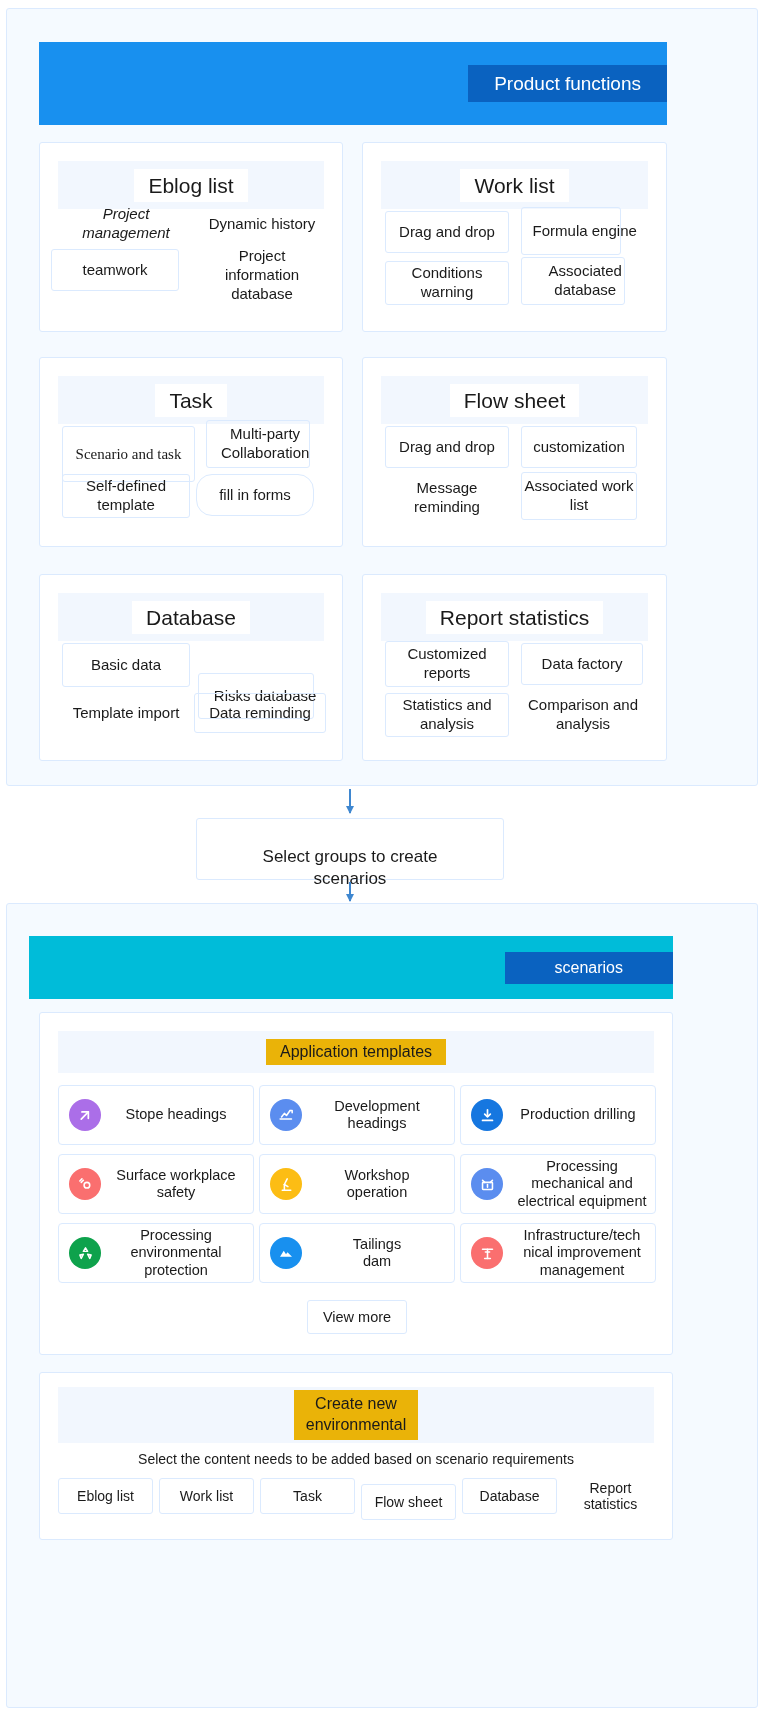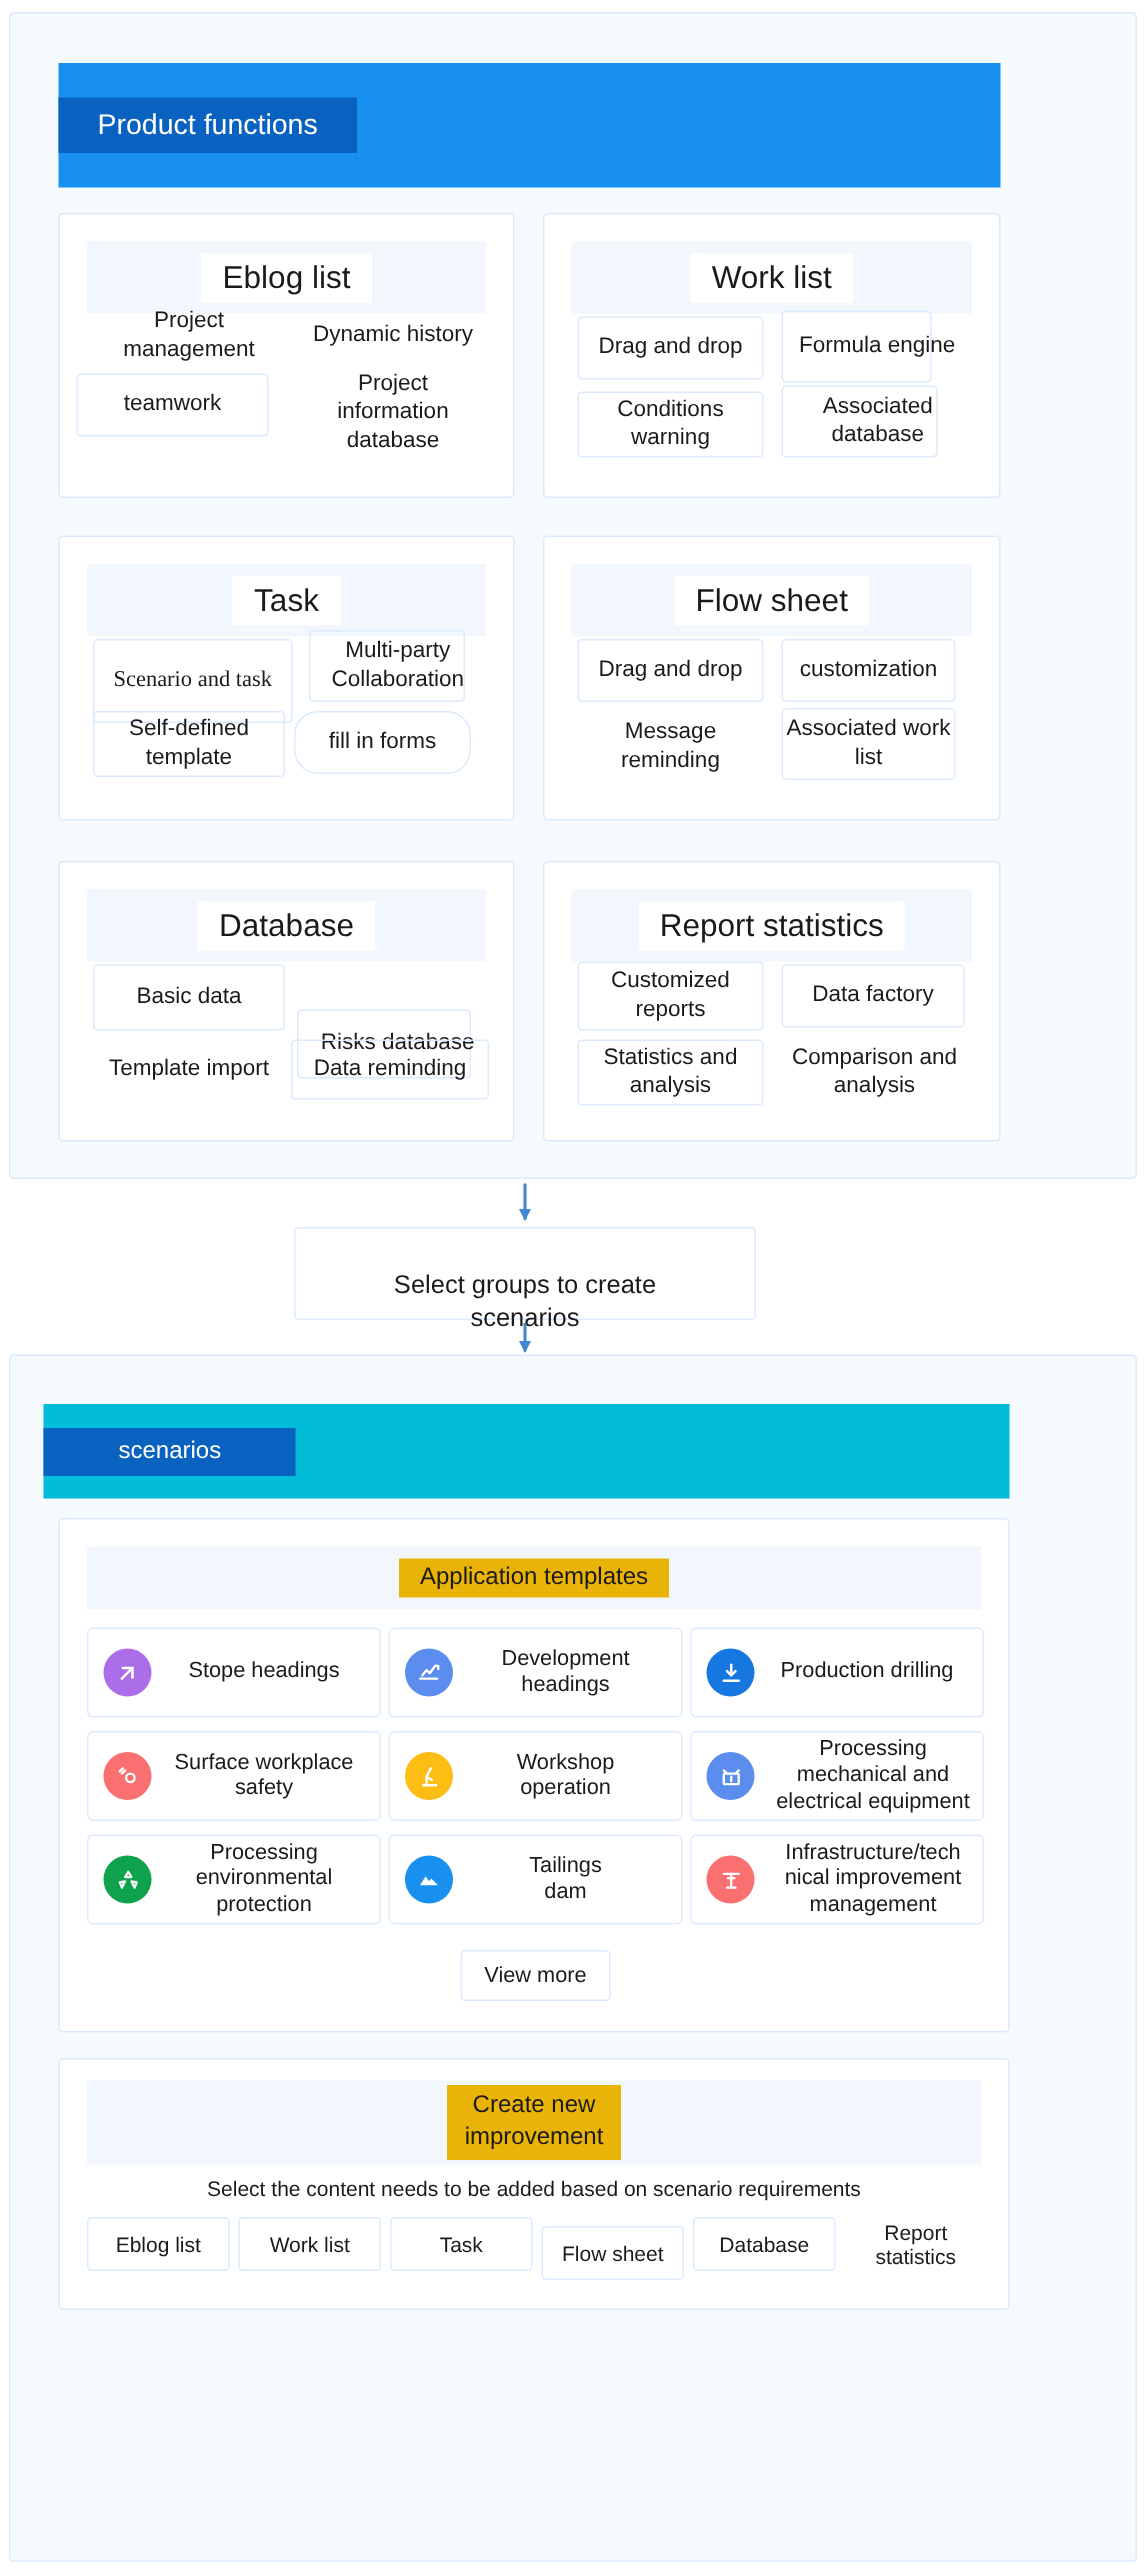"Product functions" .banner { justify-content: flex-start -> flex-end }
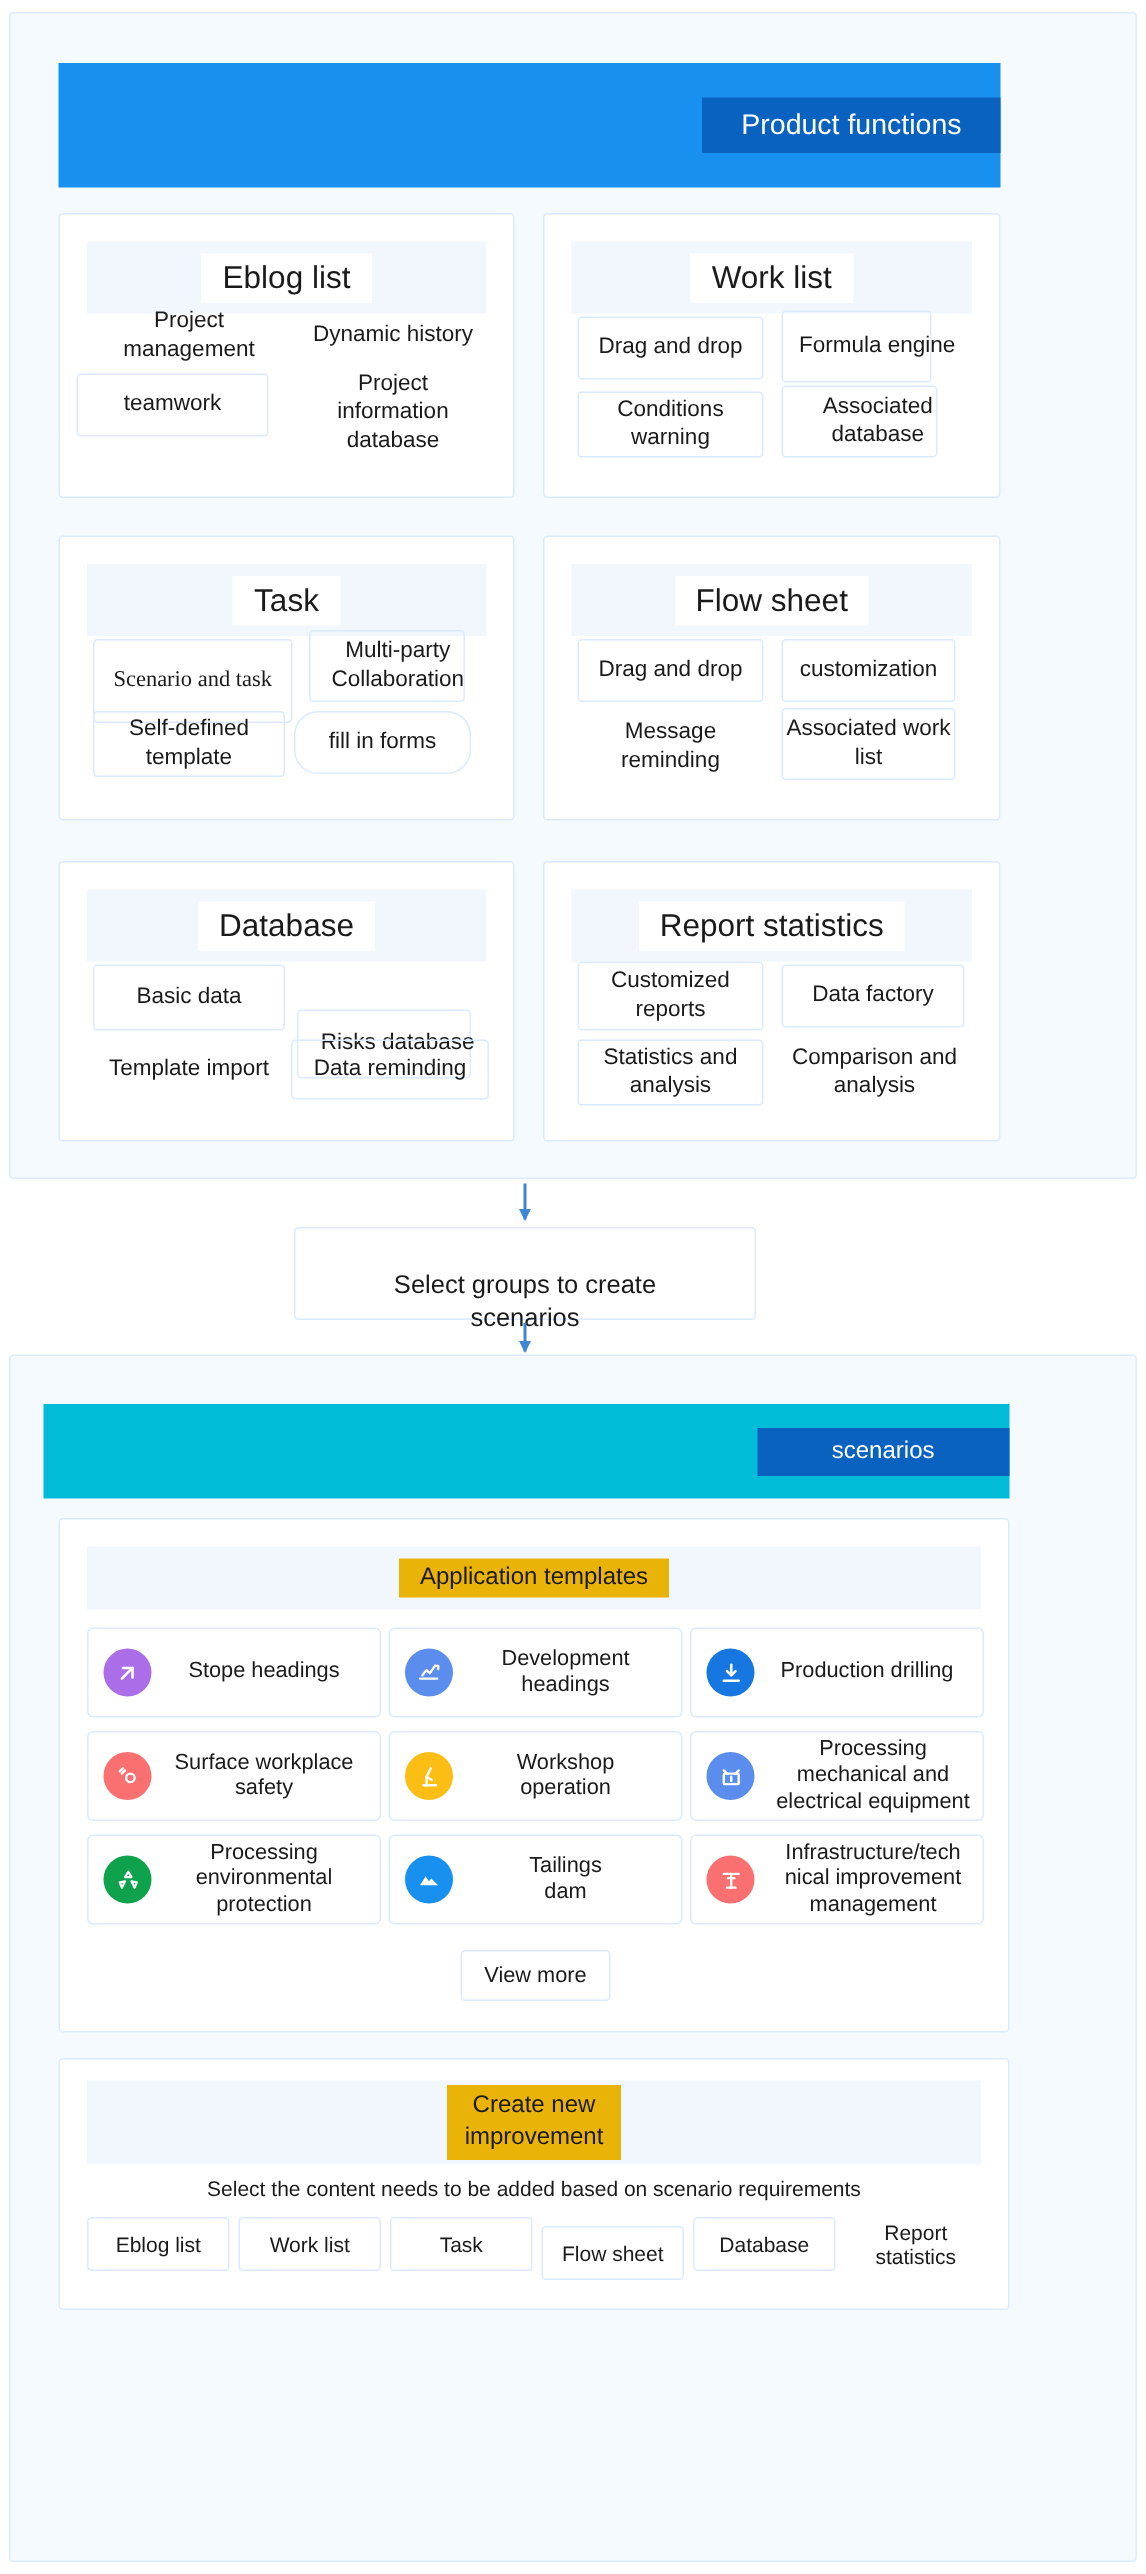"Project management" div.chip-text { font-style: none -> italic }
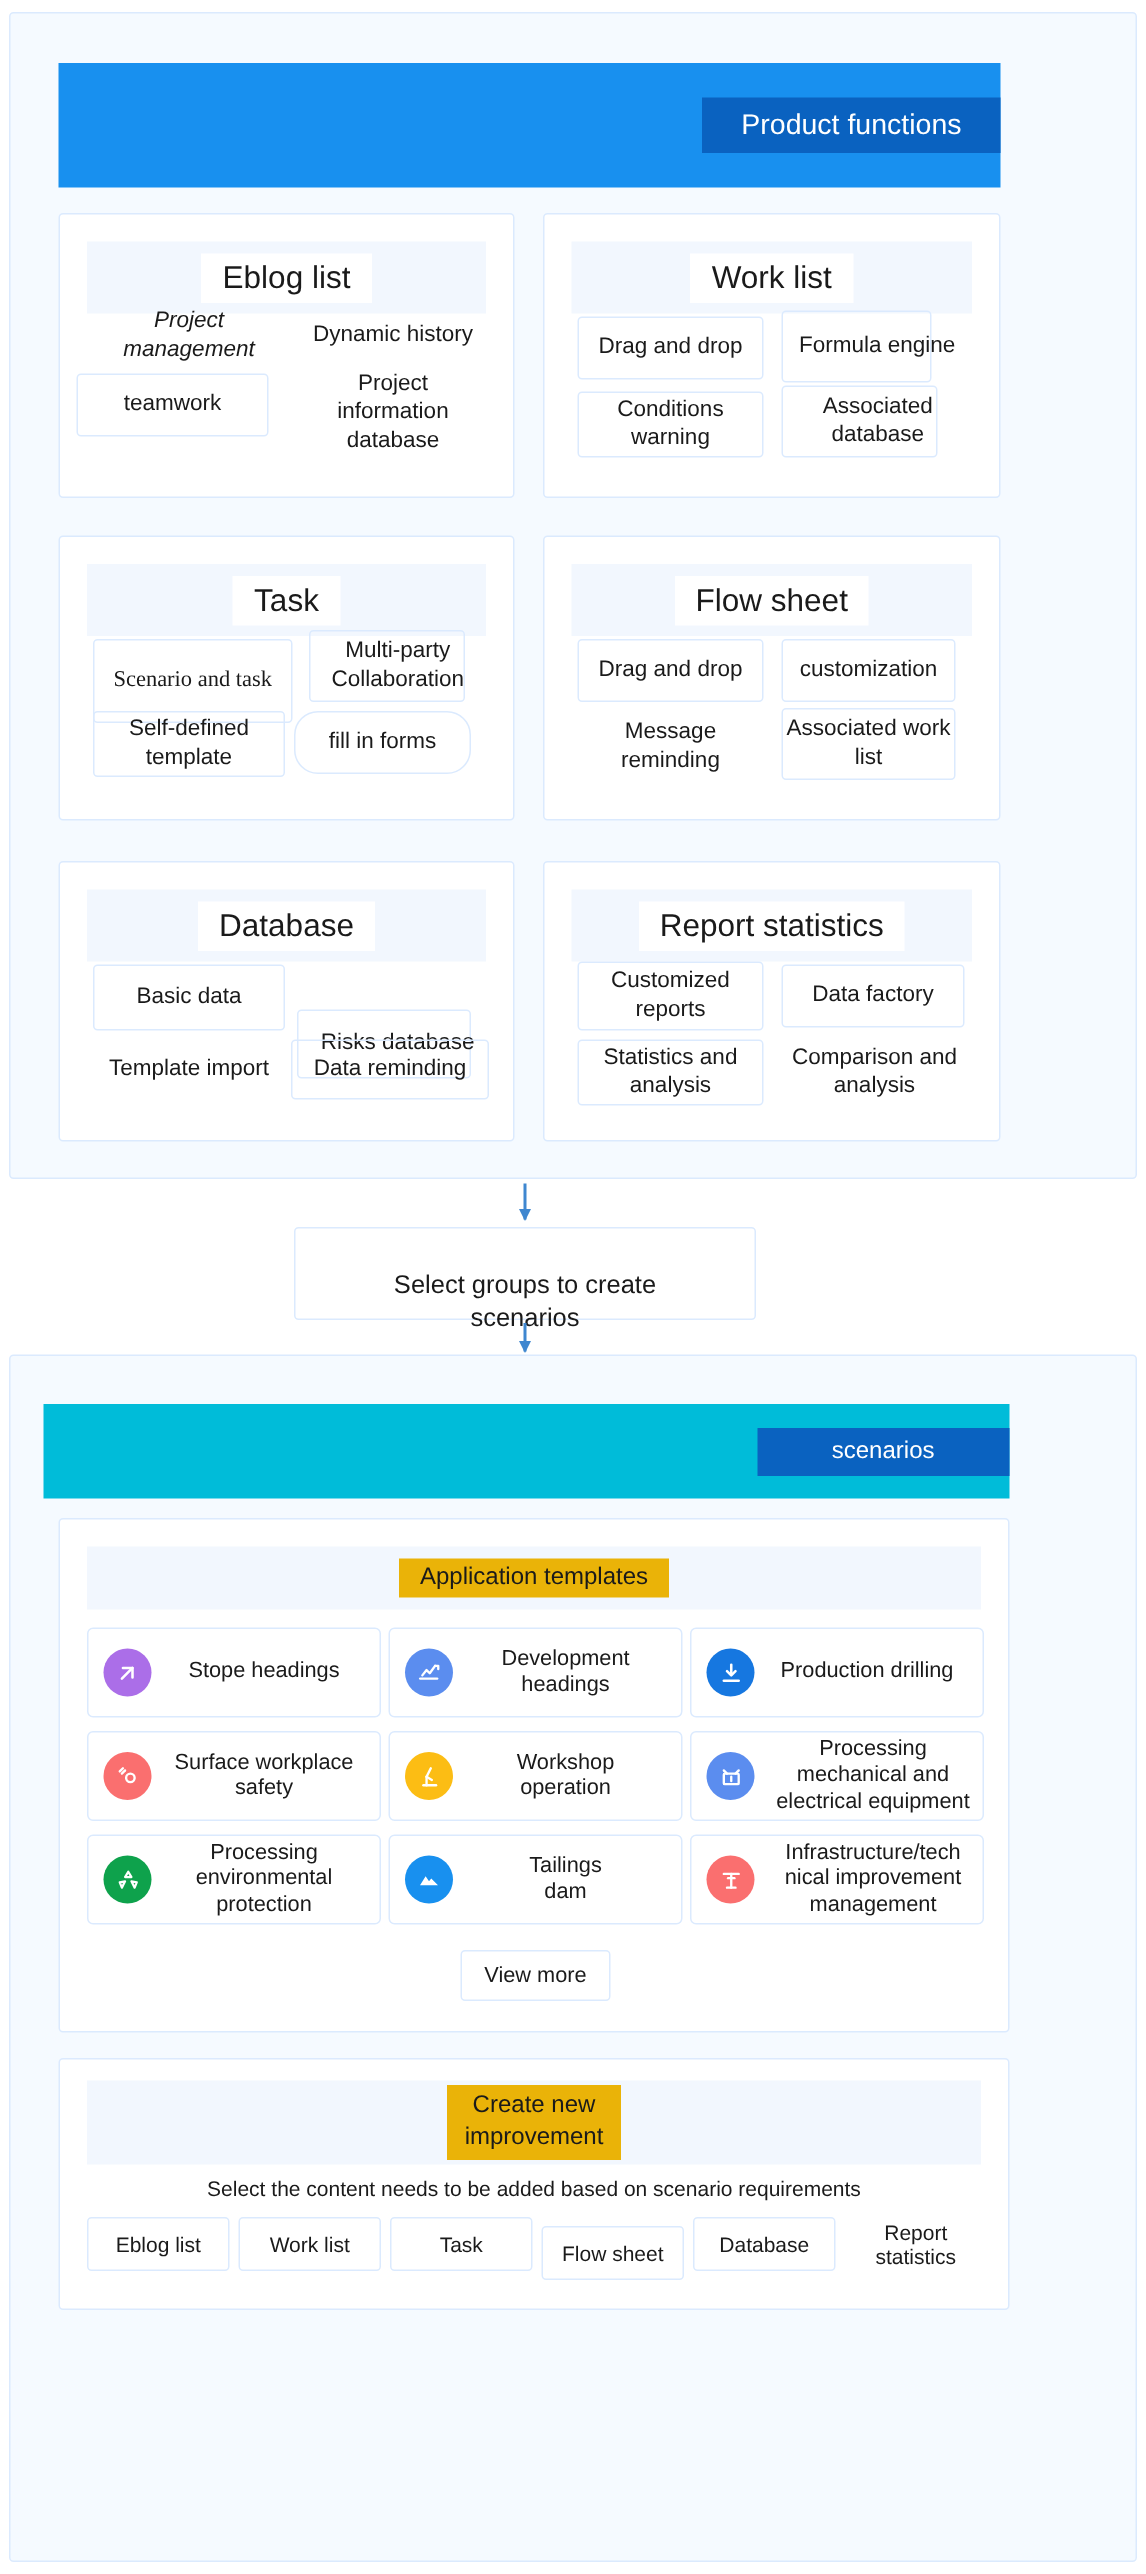"Create new" div.card-head-label { text: improvement -> environmental }
